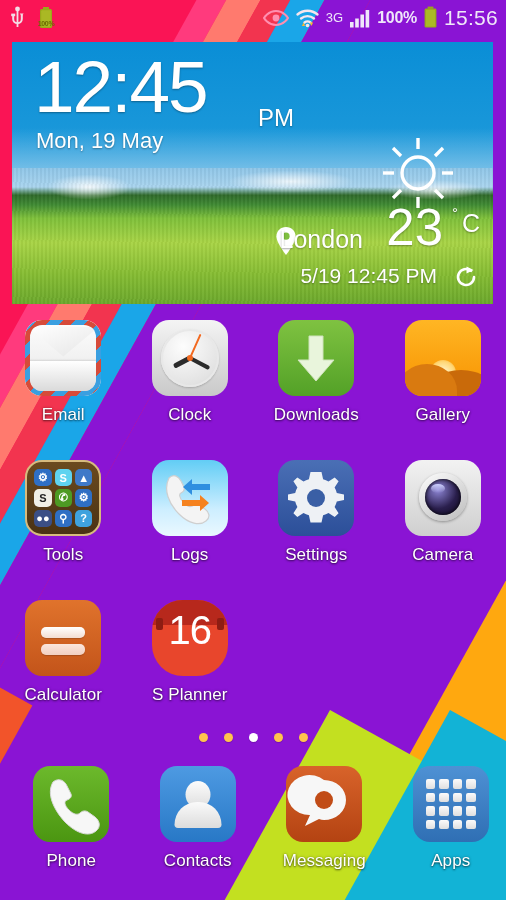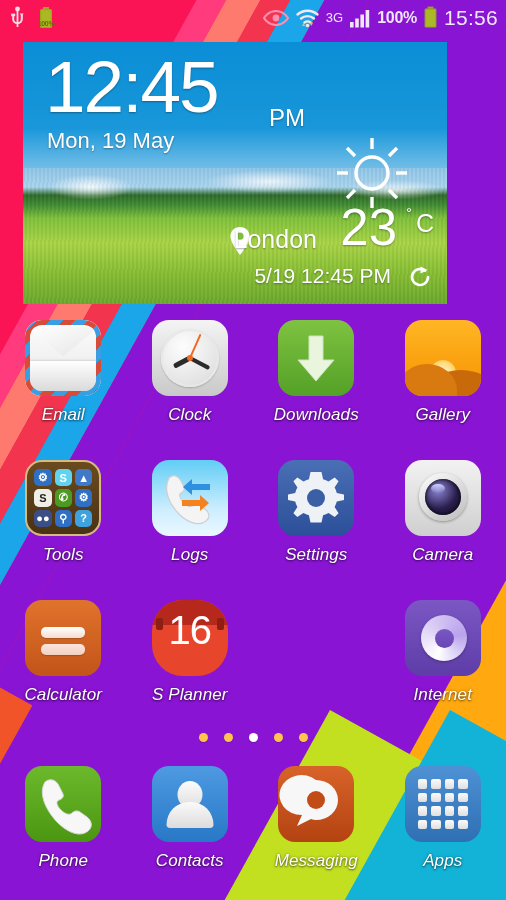"12:45" #widget { margin-left: 11px -> none; width: 424px -> 481px }
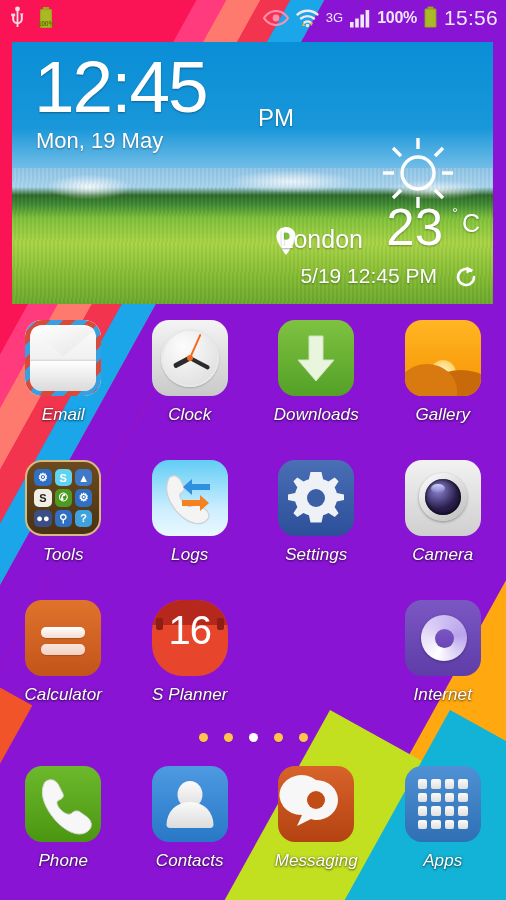"Email" .app-label { font-style: italic -> none }
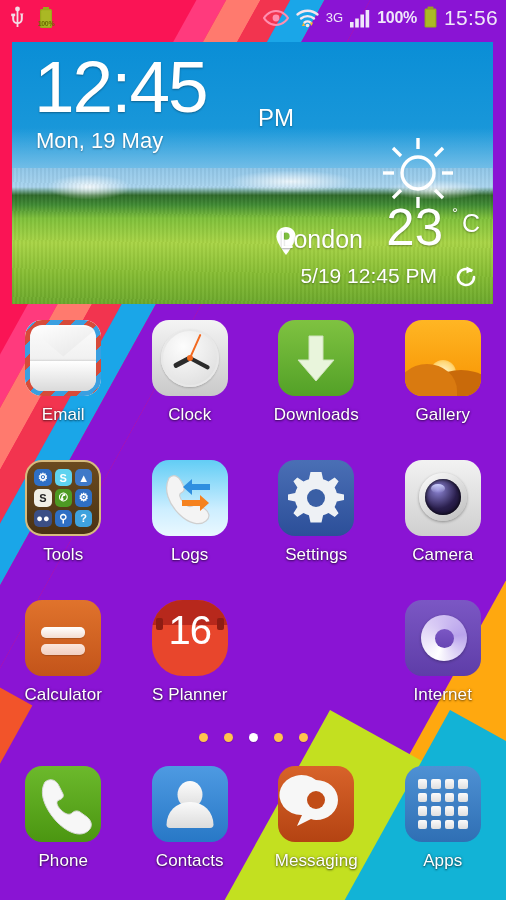"Internet" div.cell { html: <div> <div> <div></div> <div></div> </div> <div>Internet</div> </div> -> none }
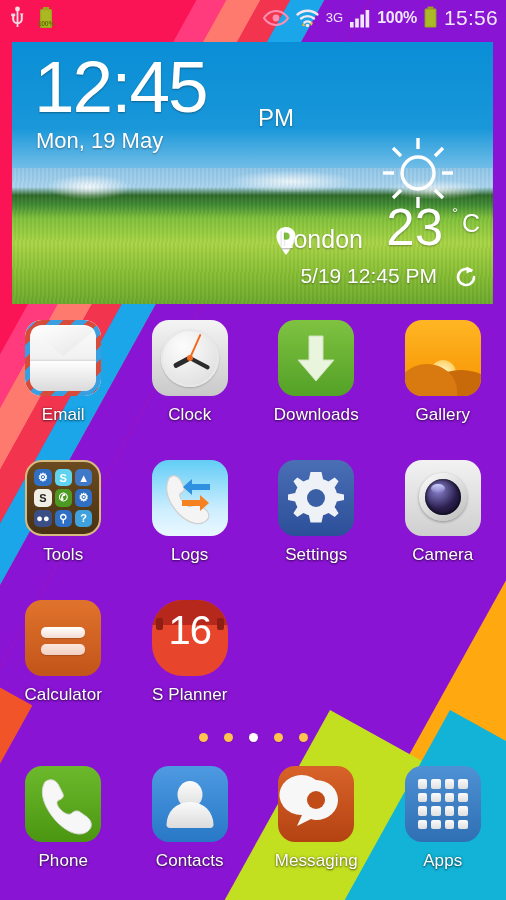"Phone" #dock { left: 0 -> 8px }
